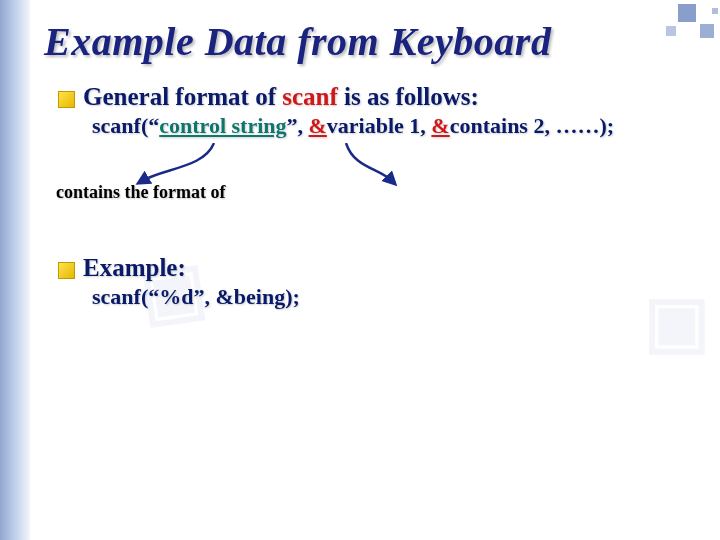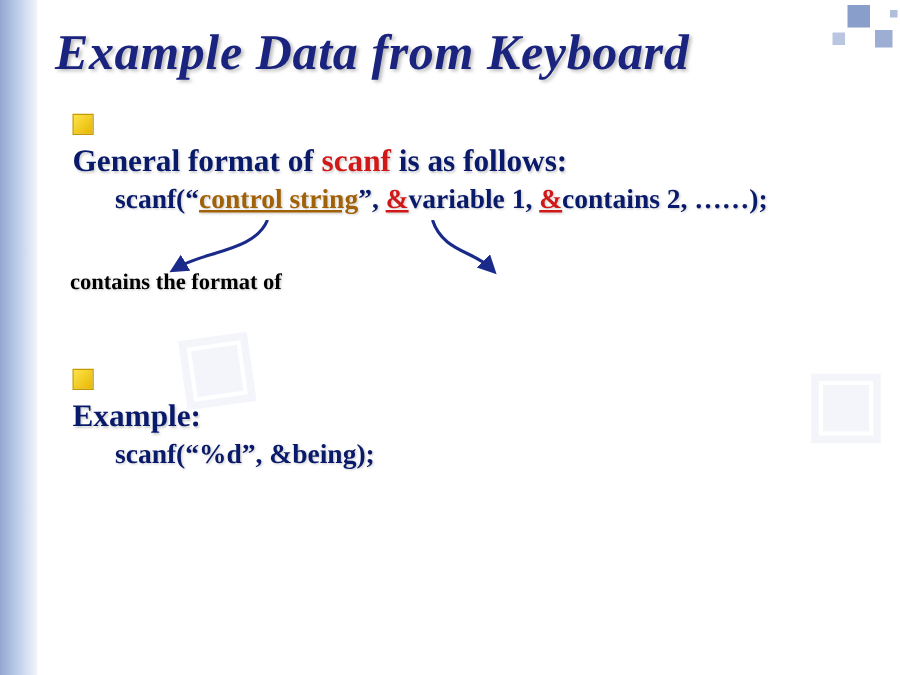"General format of scanf is" .bullet-row { flex-direction: column -> none }
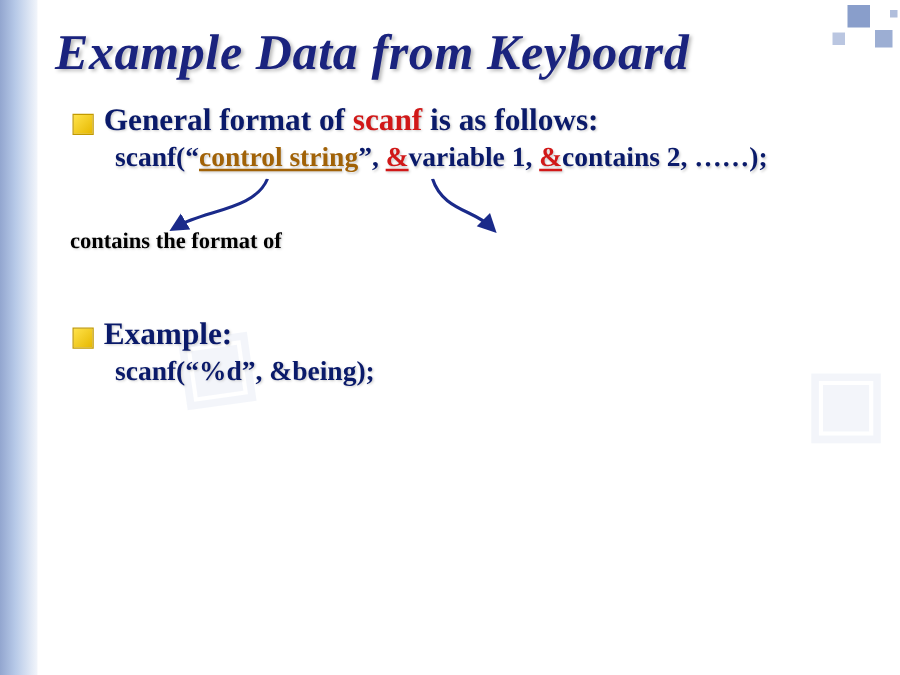"control string" .code-line .ctrl { color: #a16207 -> #0f766e }
